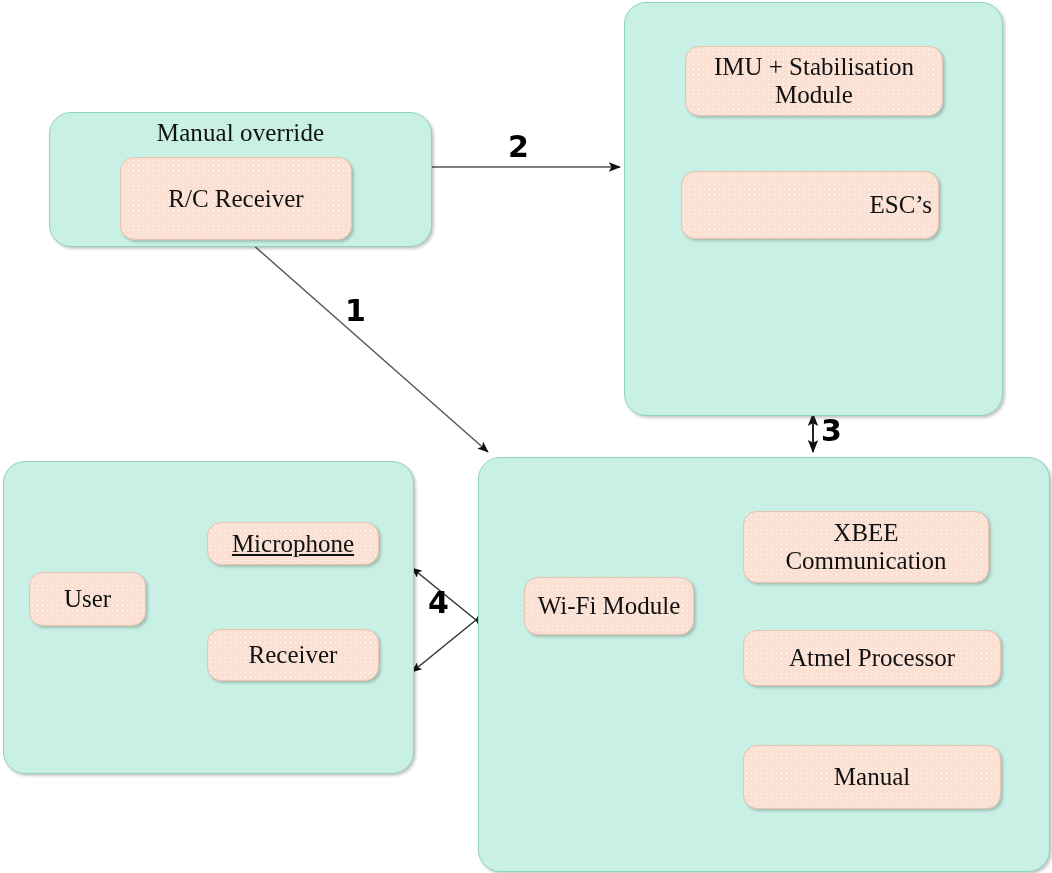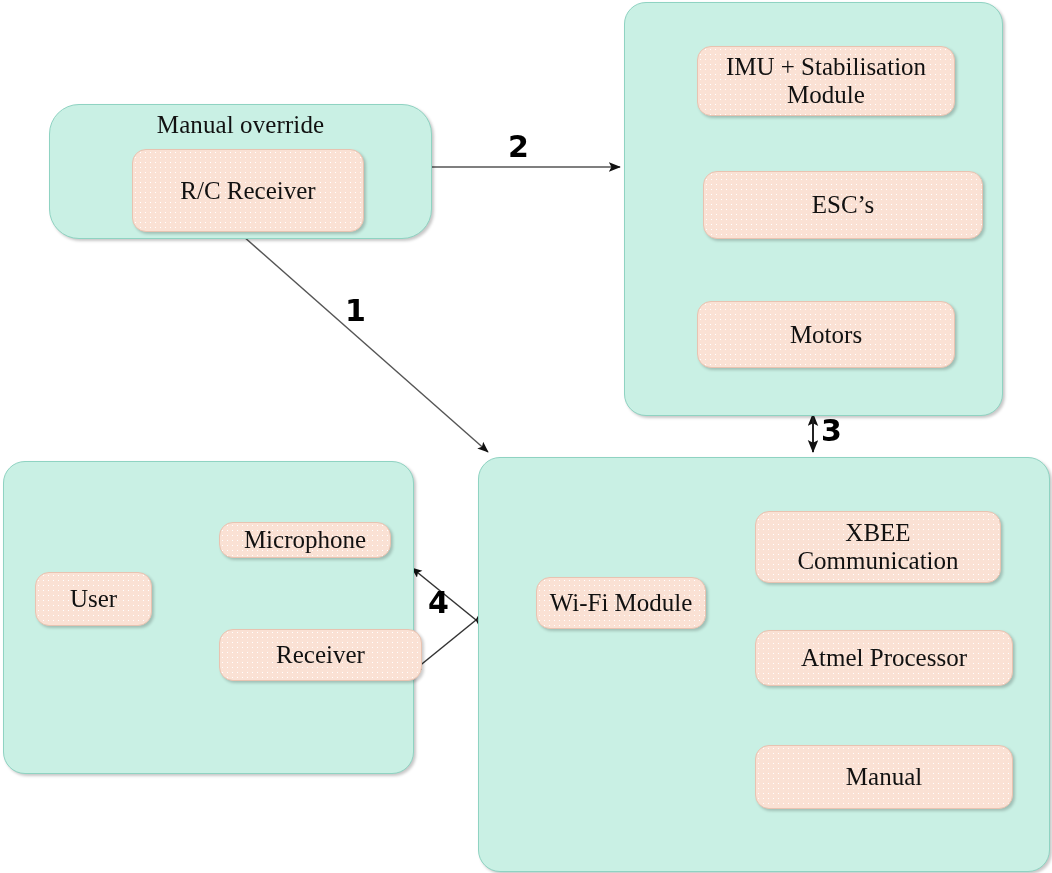"IMU + Stabilisation" .node { margin-left: 12px -> none }
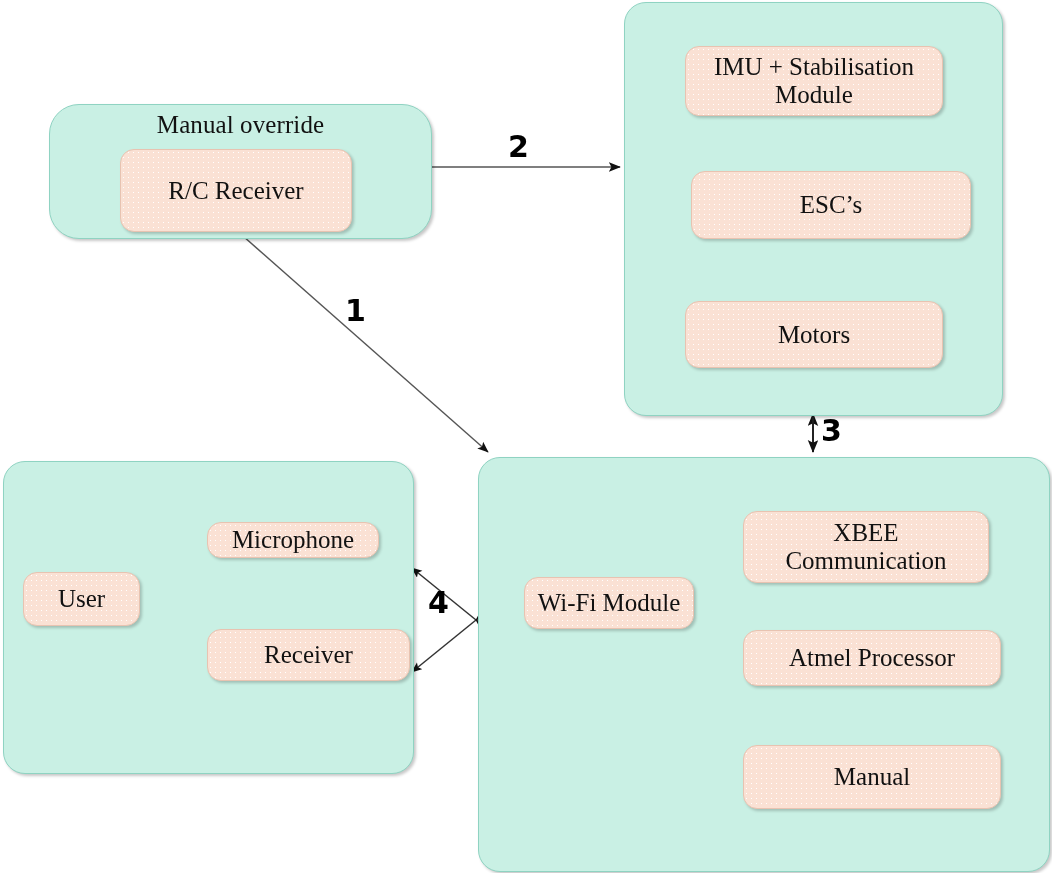"Manual override" div.group { border-radius: 30px -> none; top: 104px -> 112px }
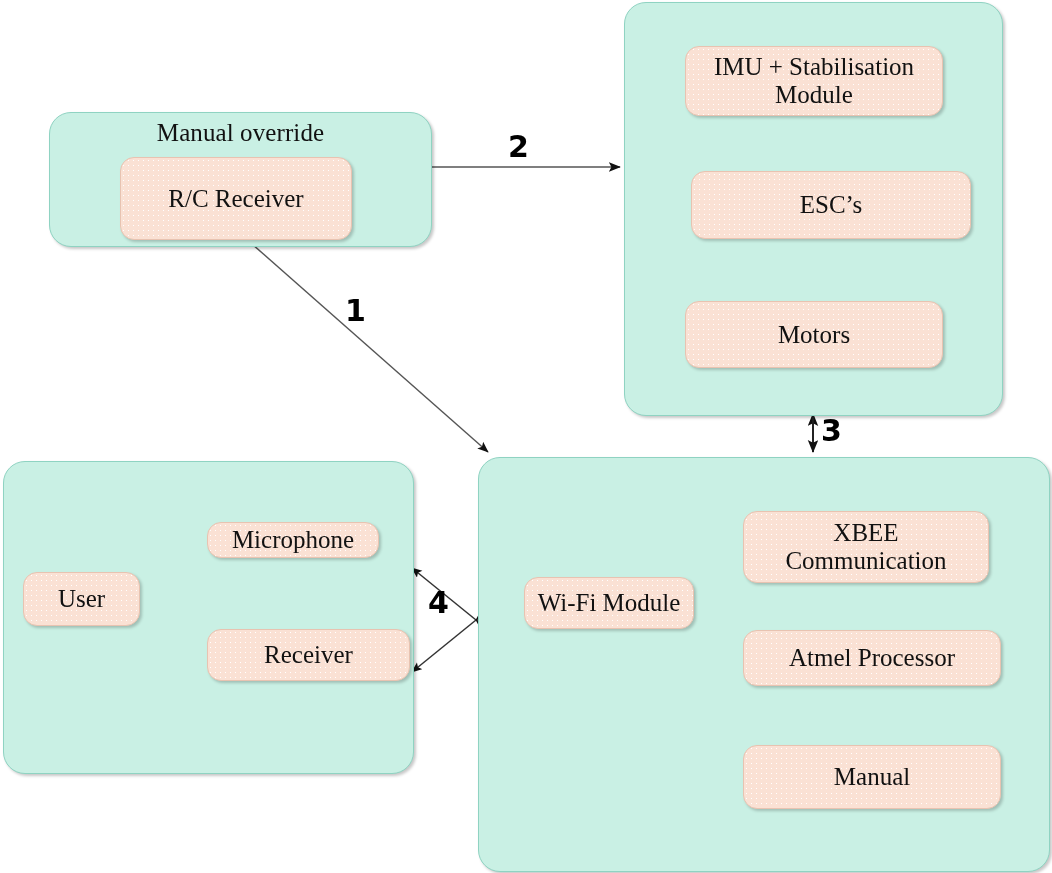"ESC’s" div.node { justify-content: none -> flex-end; left: 66px -> 56px; width: 280px -> 258px }
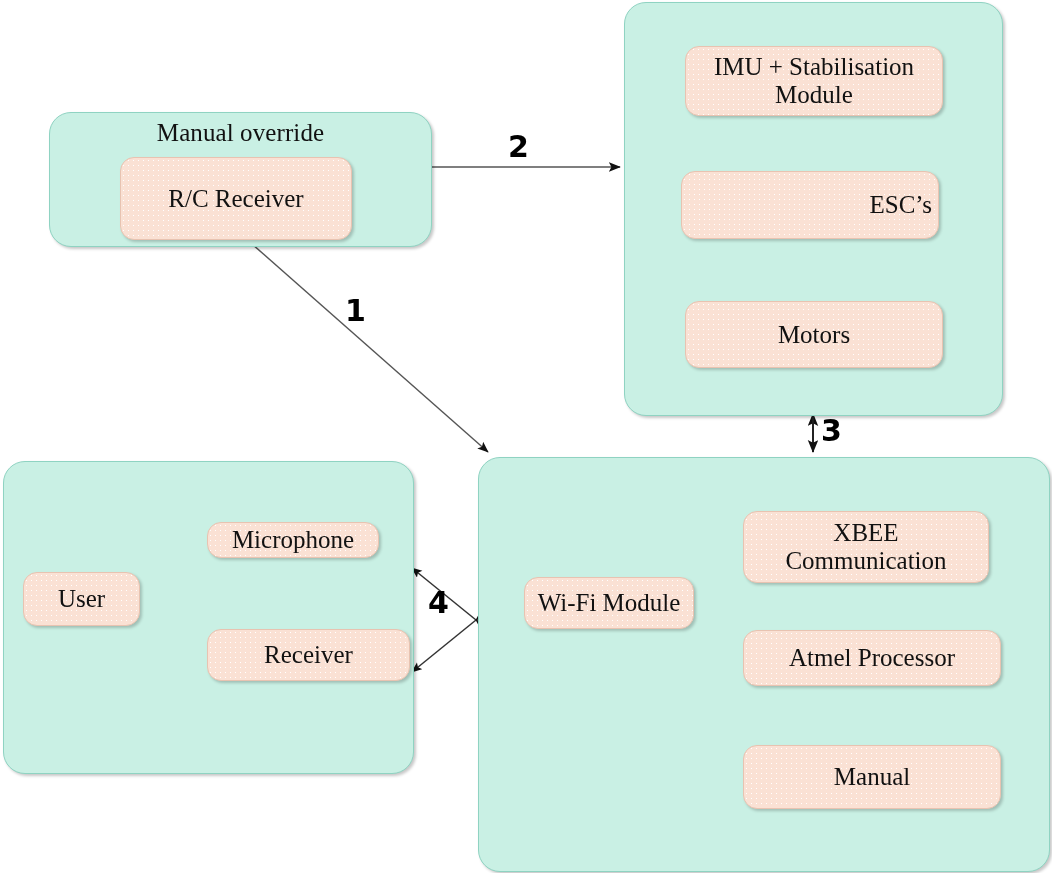"Motors" div.node { html: <div> <span>Motors</span> </div> -> none }
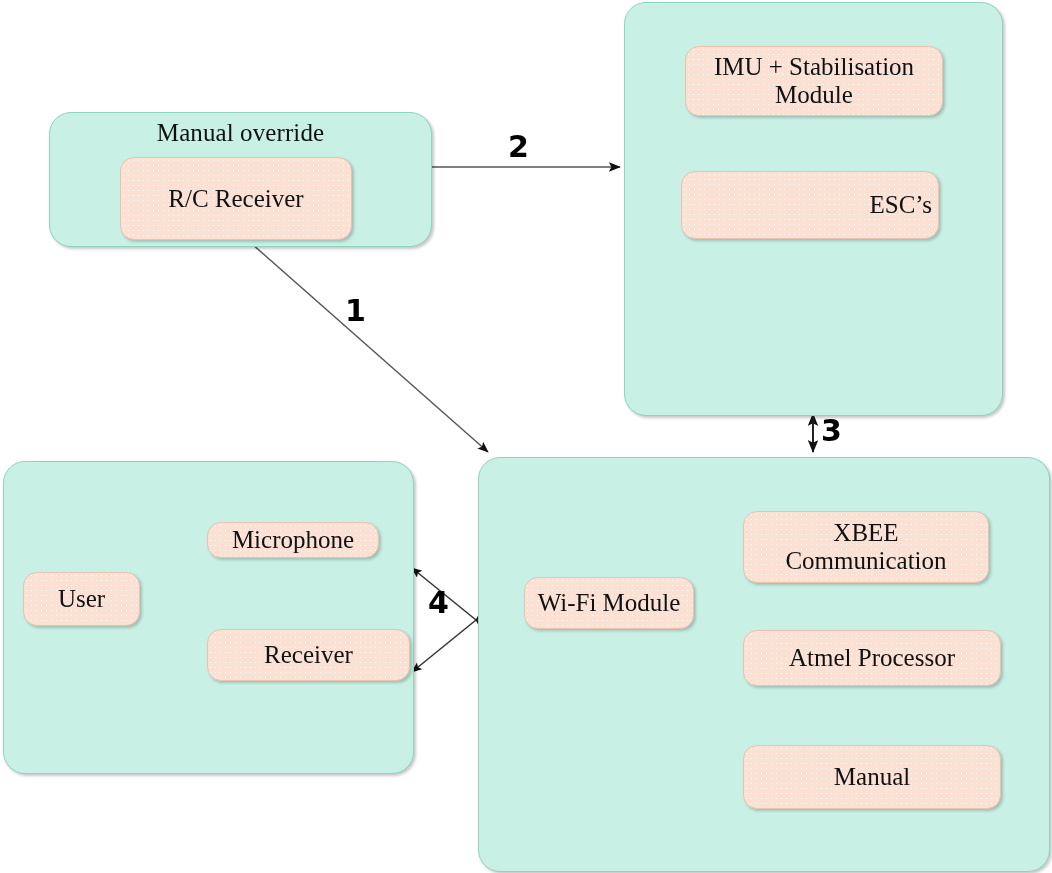"Microphone" div.node { height: 36px -> 43px; text-decoration: none -> underline }
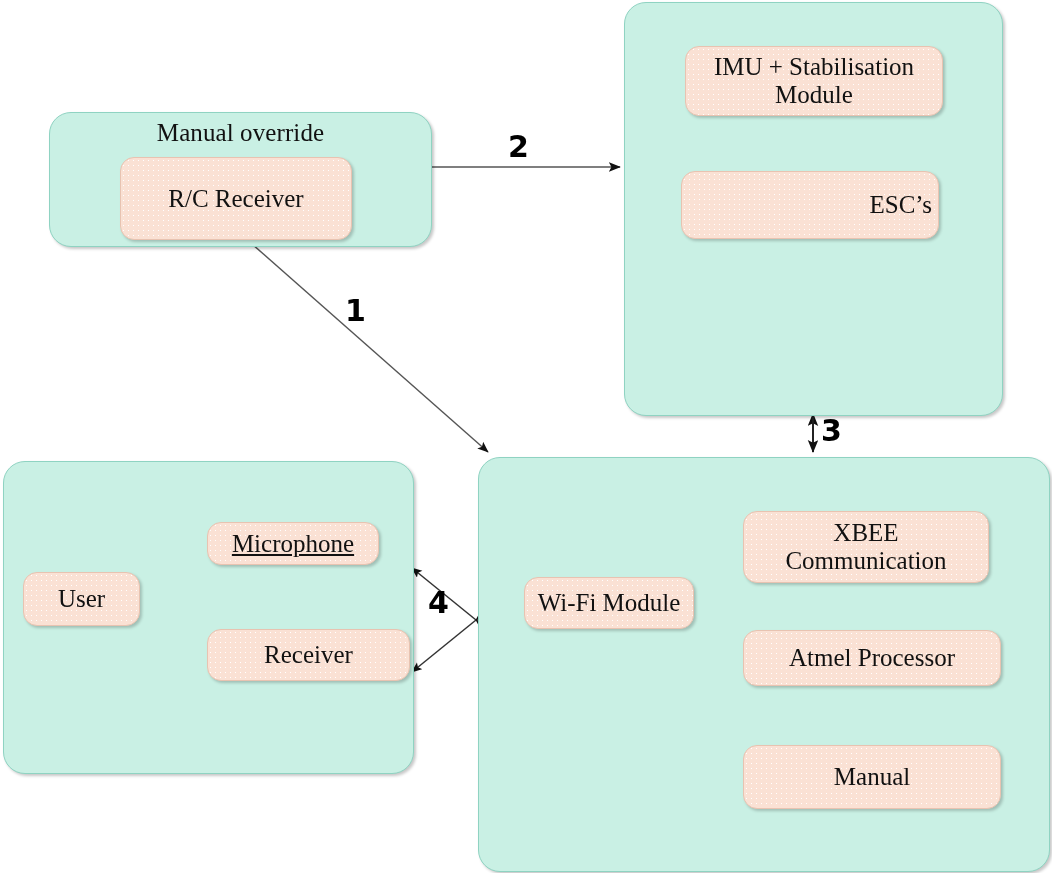"User" div.node { left: 19px -> 25px }
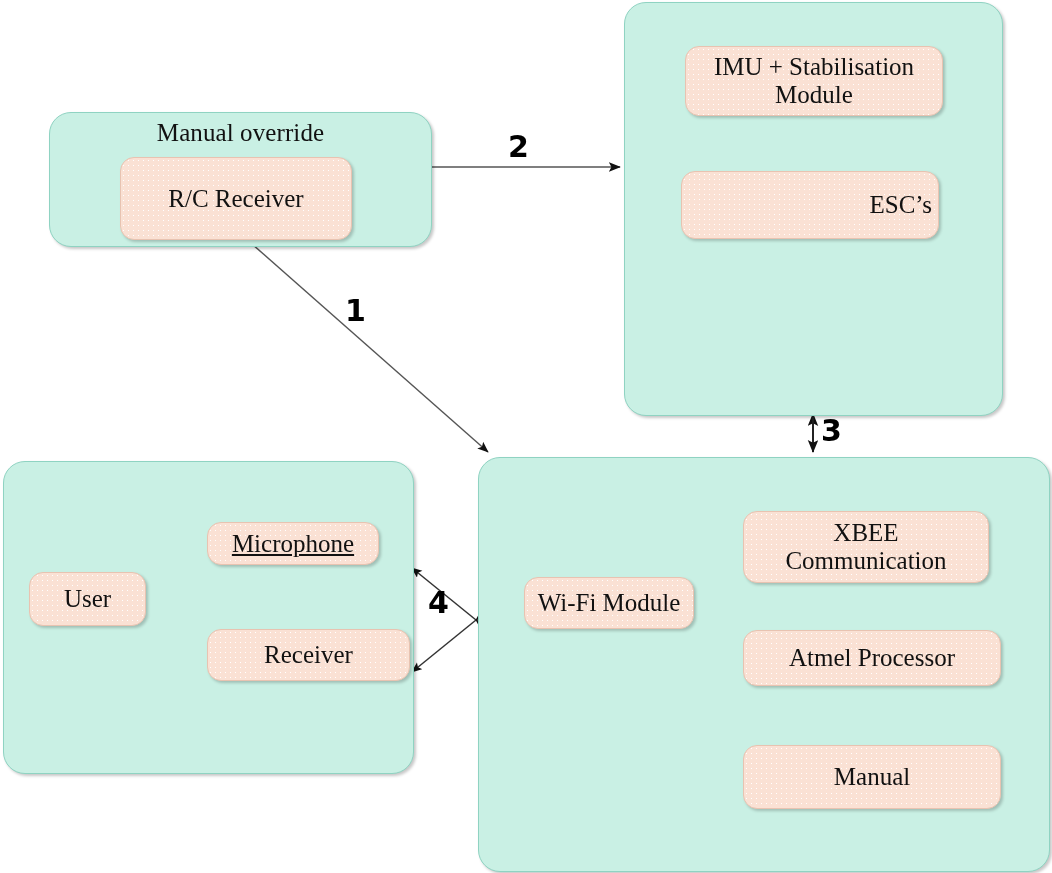"Wi-Fi Module" div.node { height: 52px -> 58px }
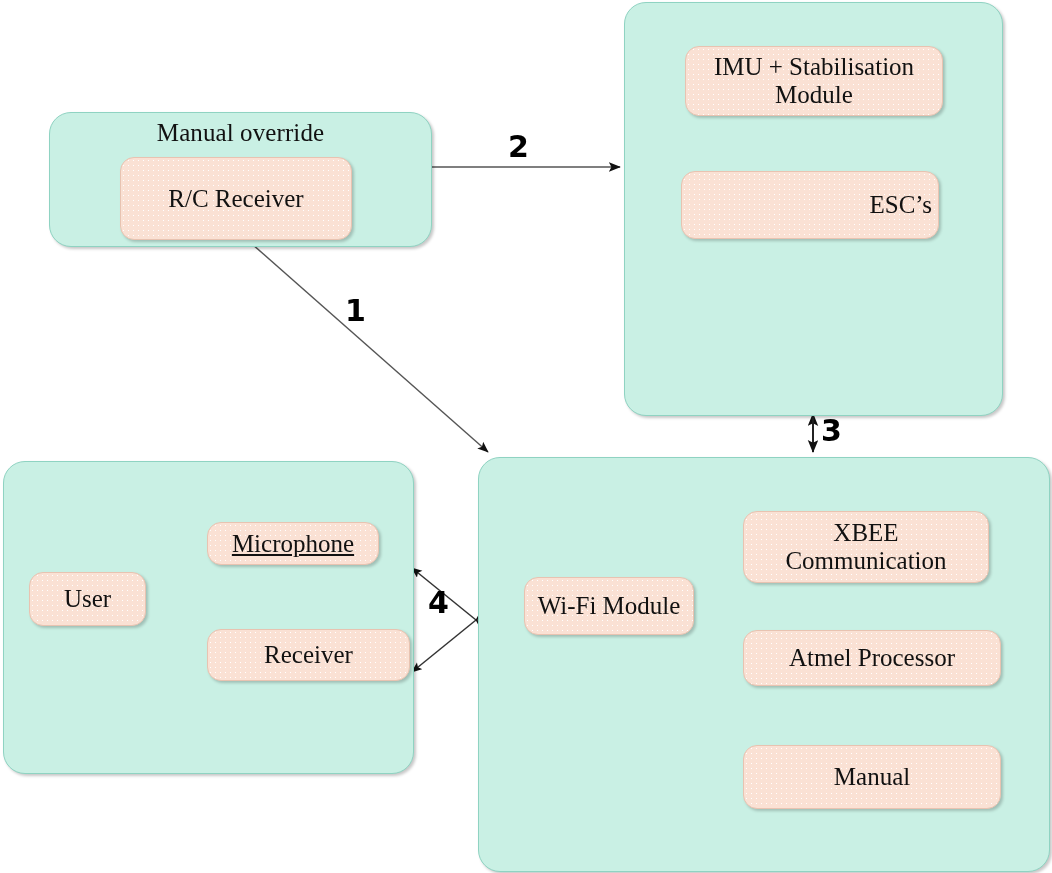"Receiver" div.node { width: 203px -> 172px }
